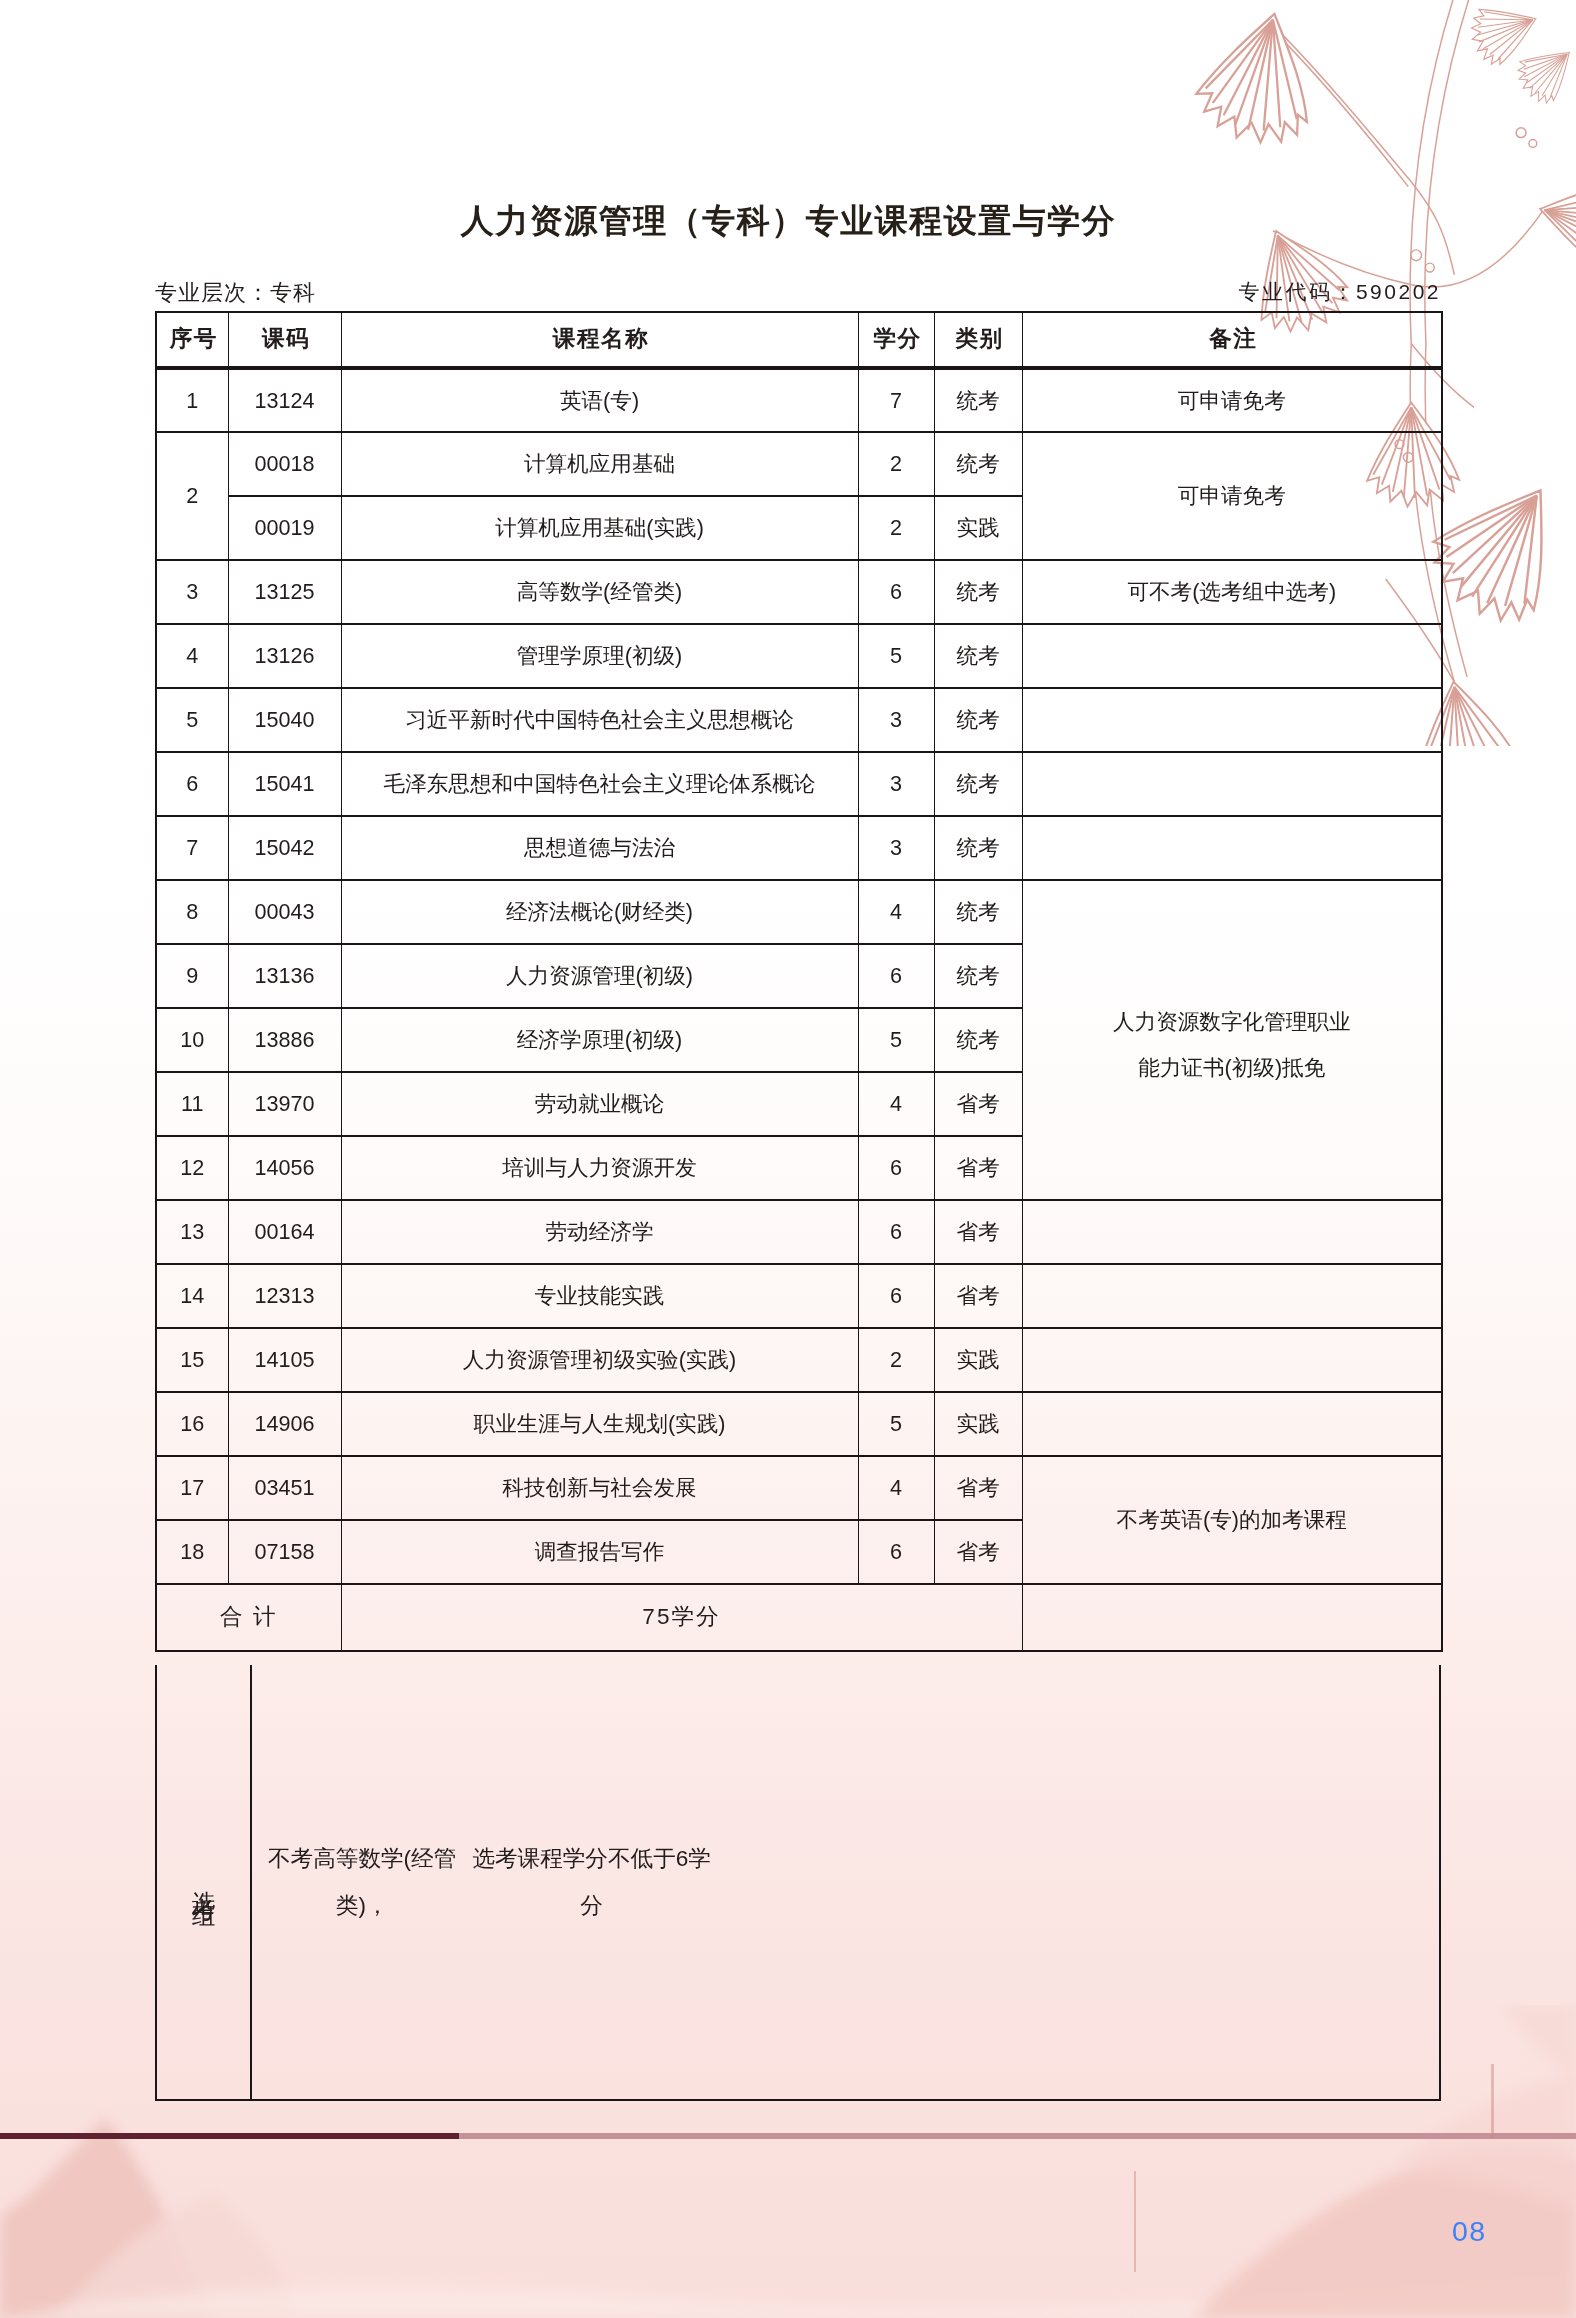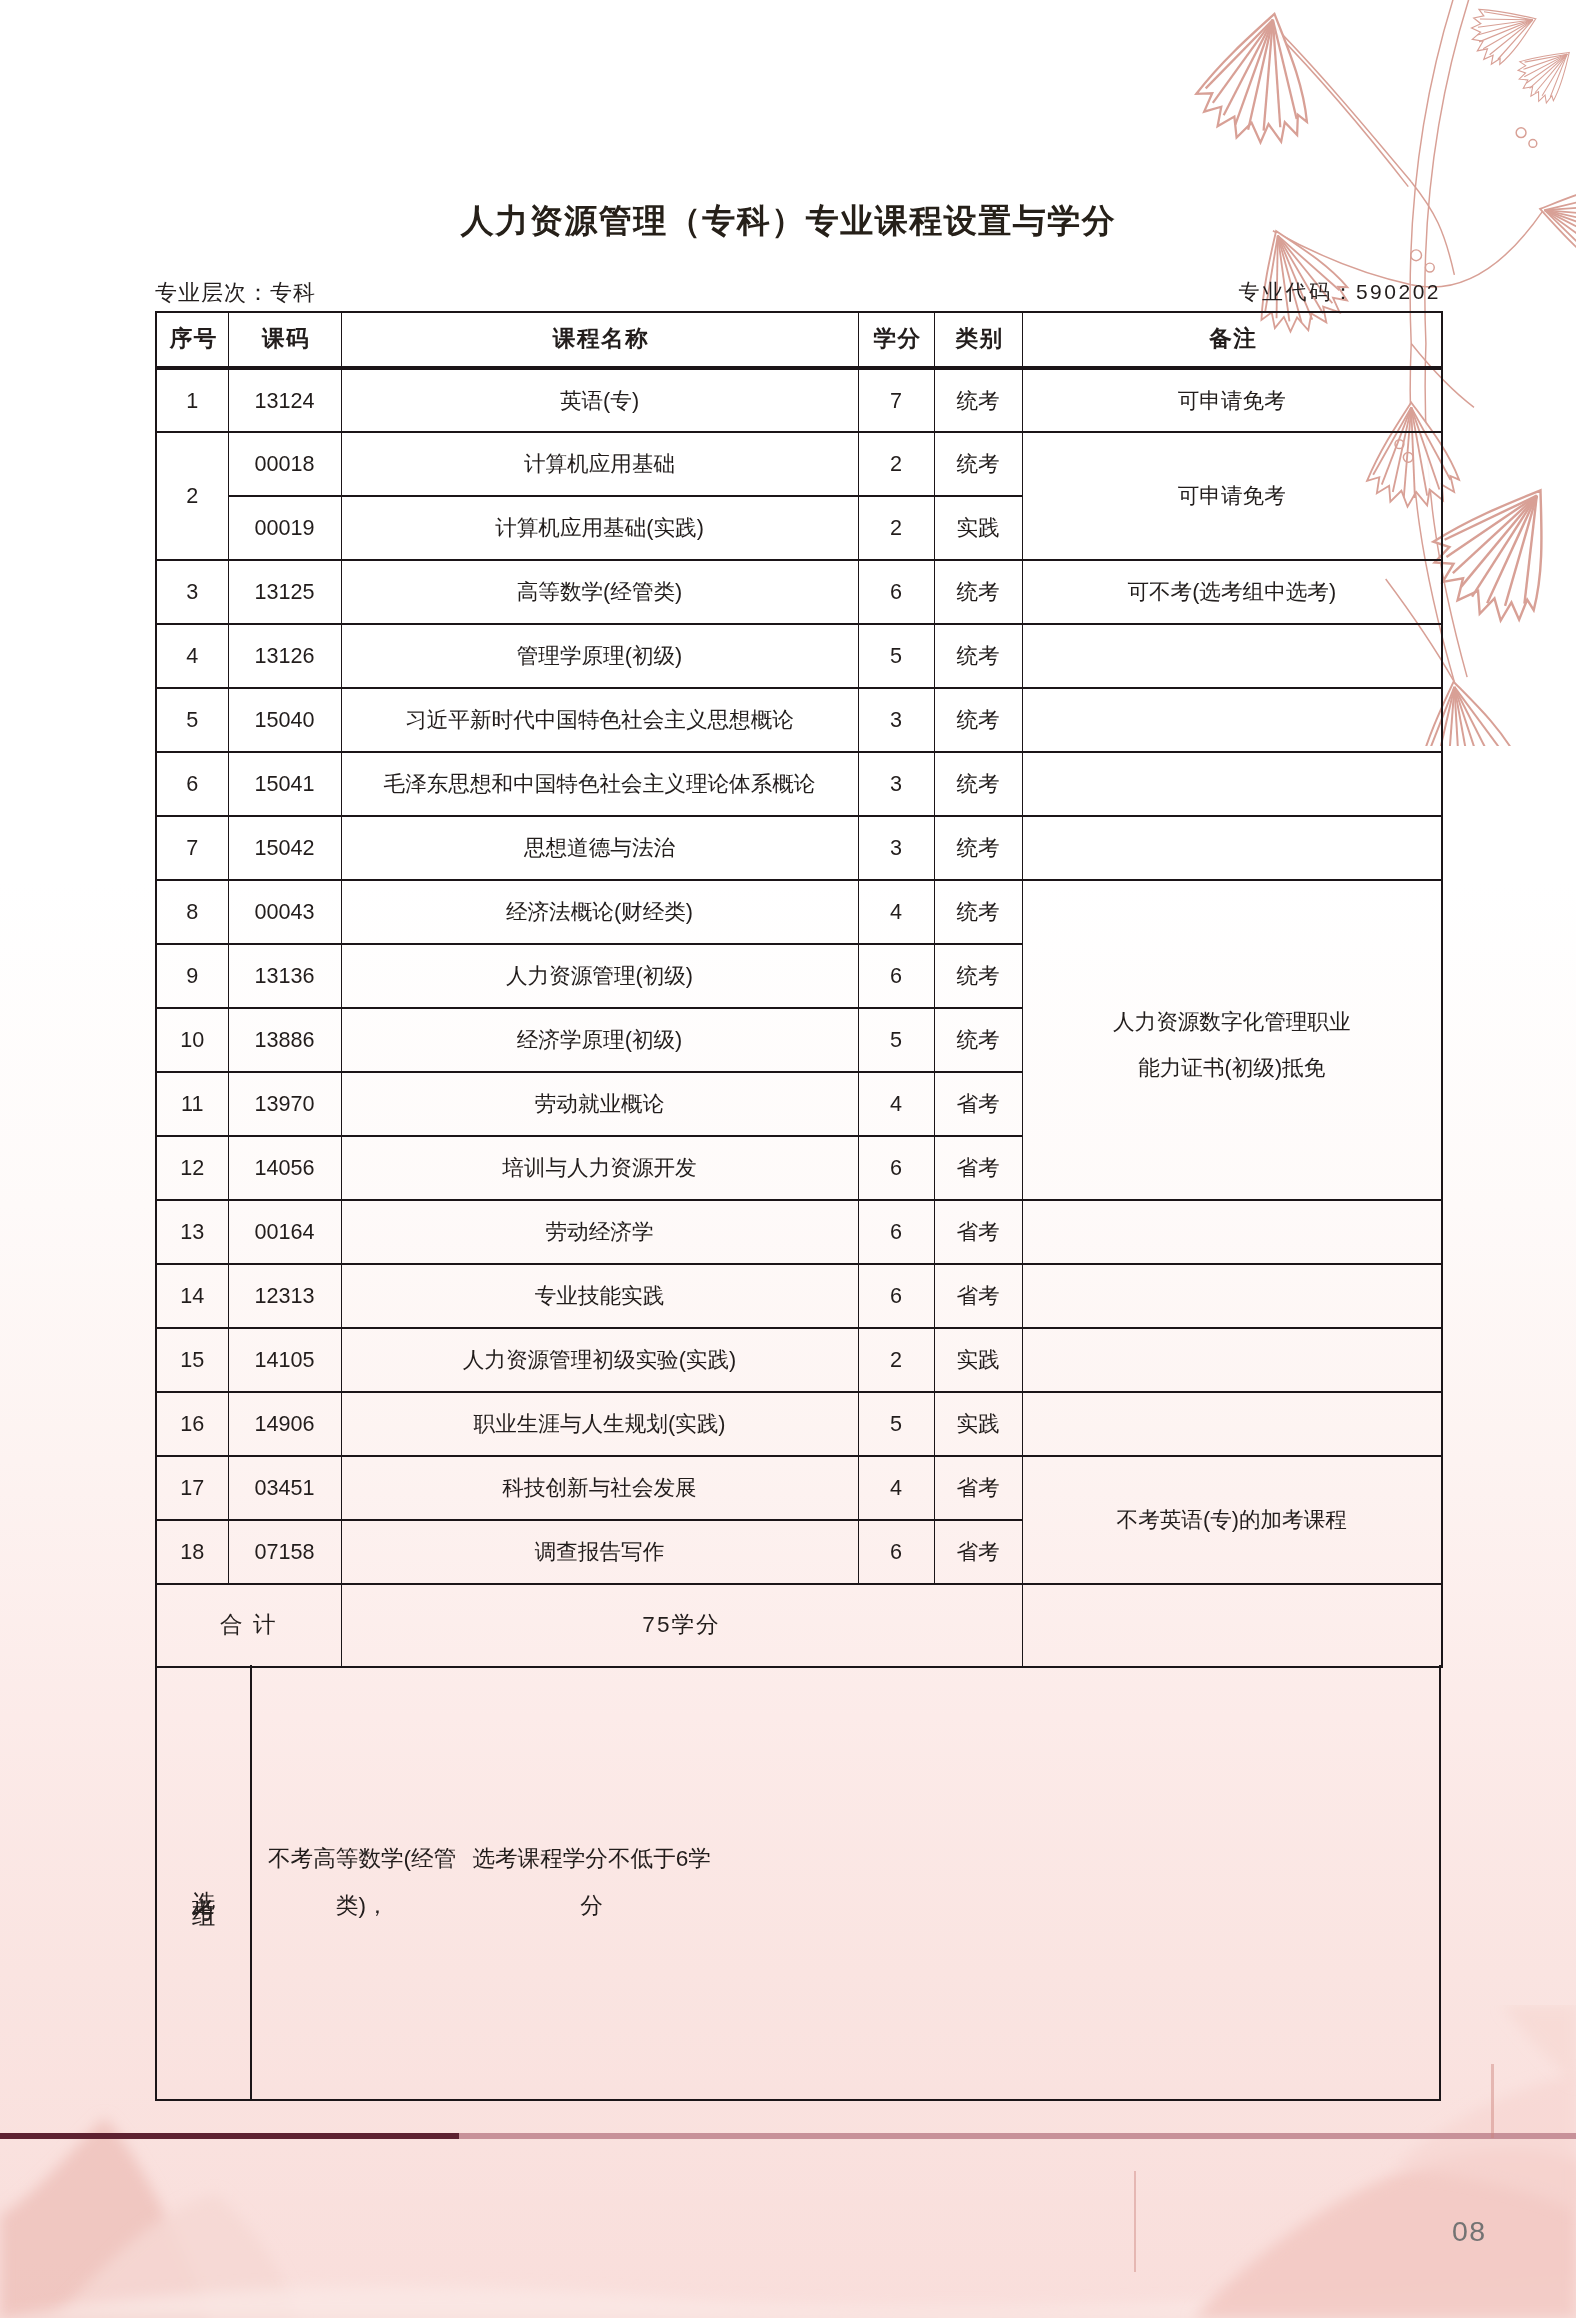"合 计" table.mt tr.total-row { height: 83px -> 67px }
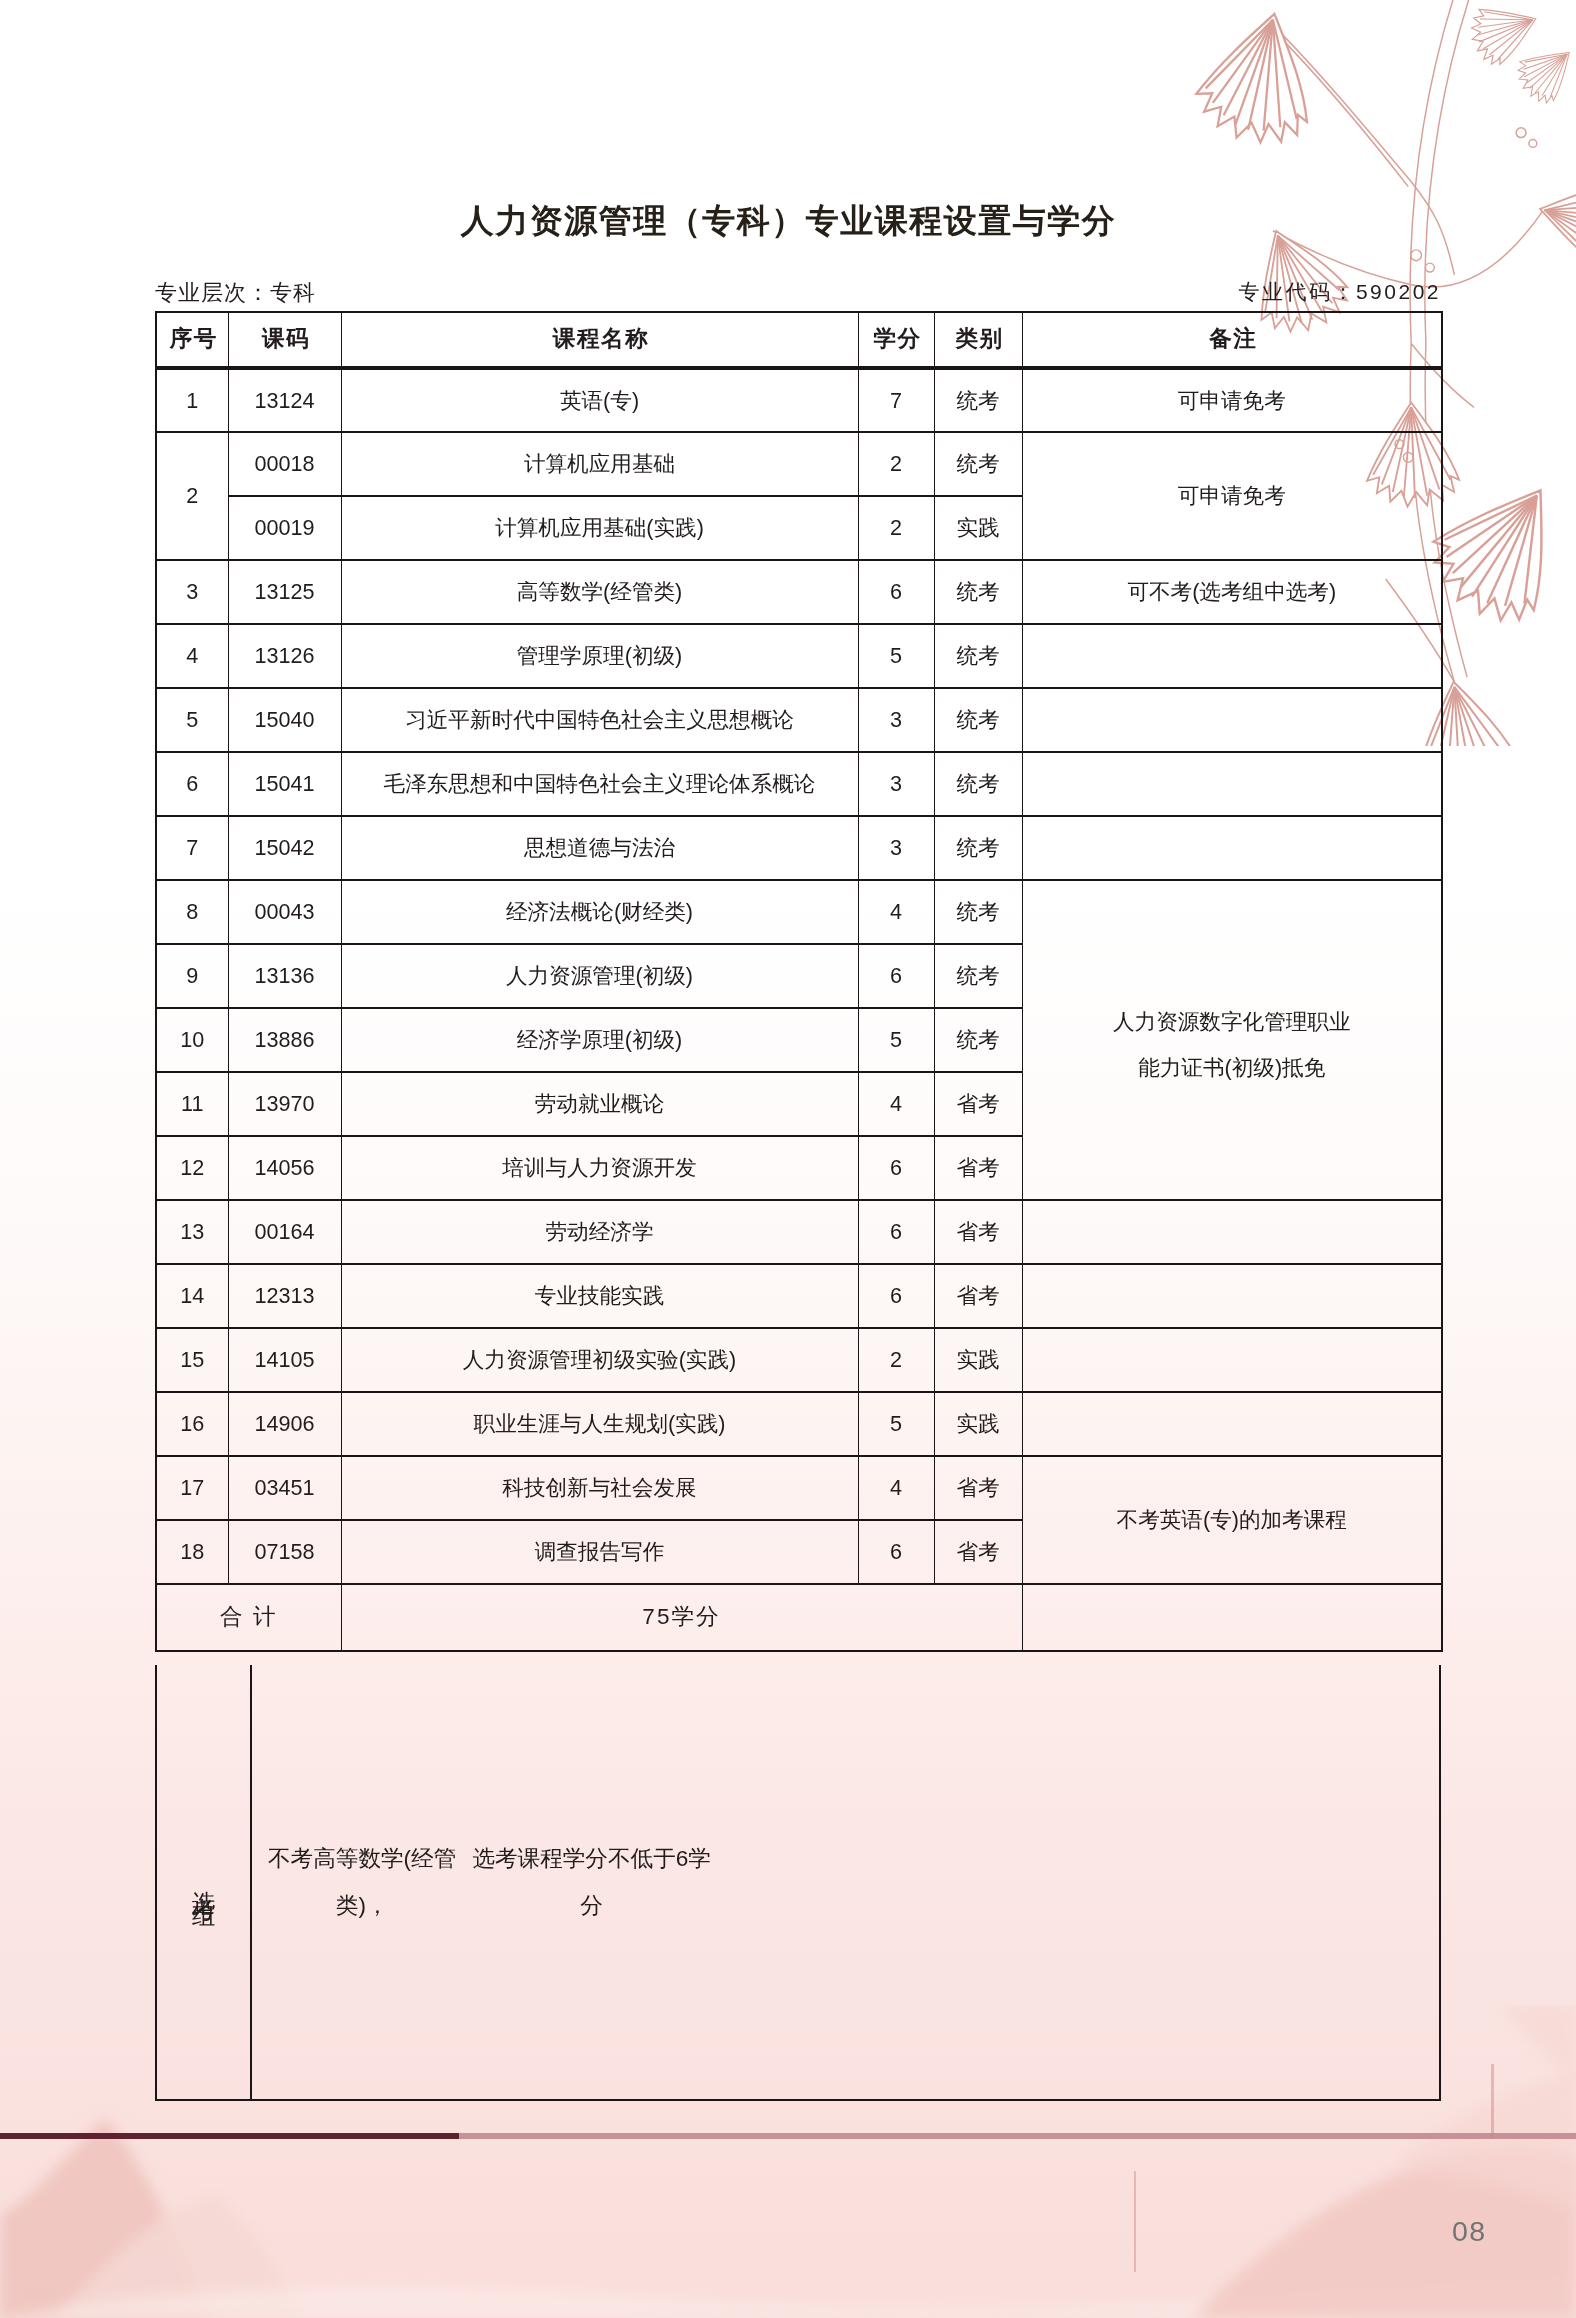"08" .page-num { color: #737373 -> #3b82f6 }
